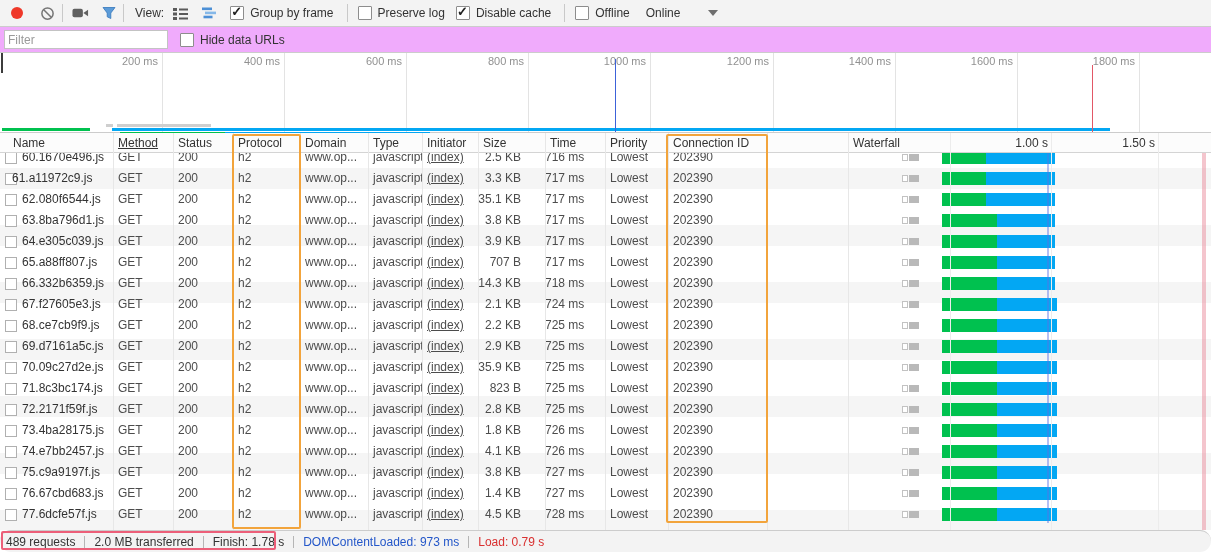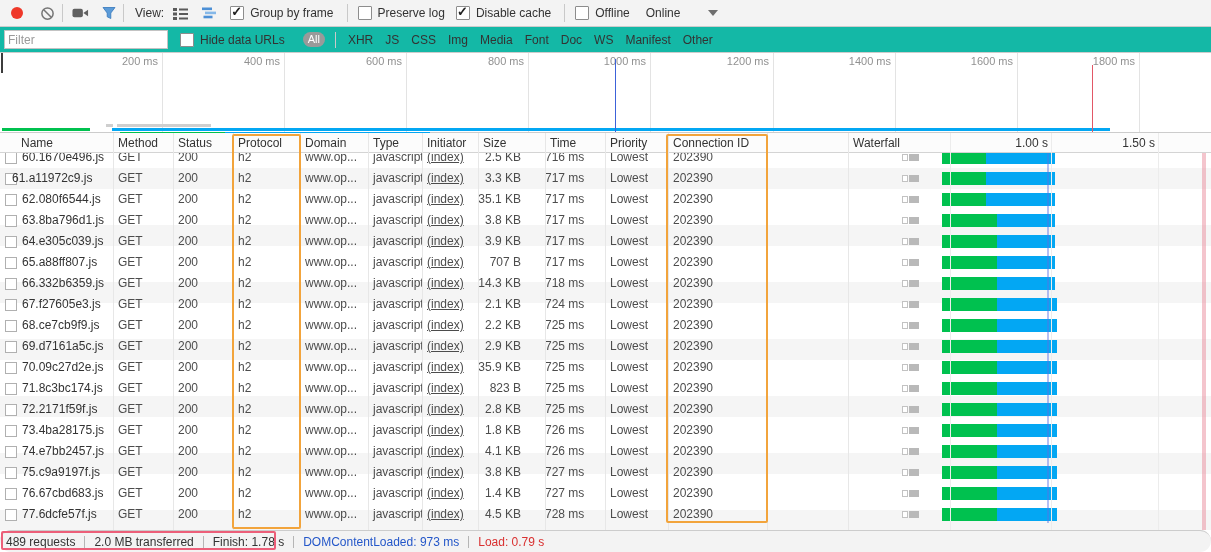"Filter" .filterbar { background: #14b8a6 -> #f0abfc }
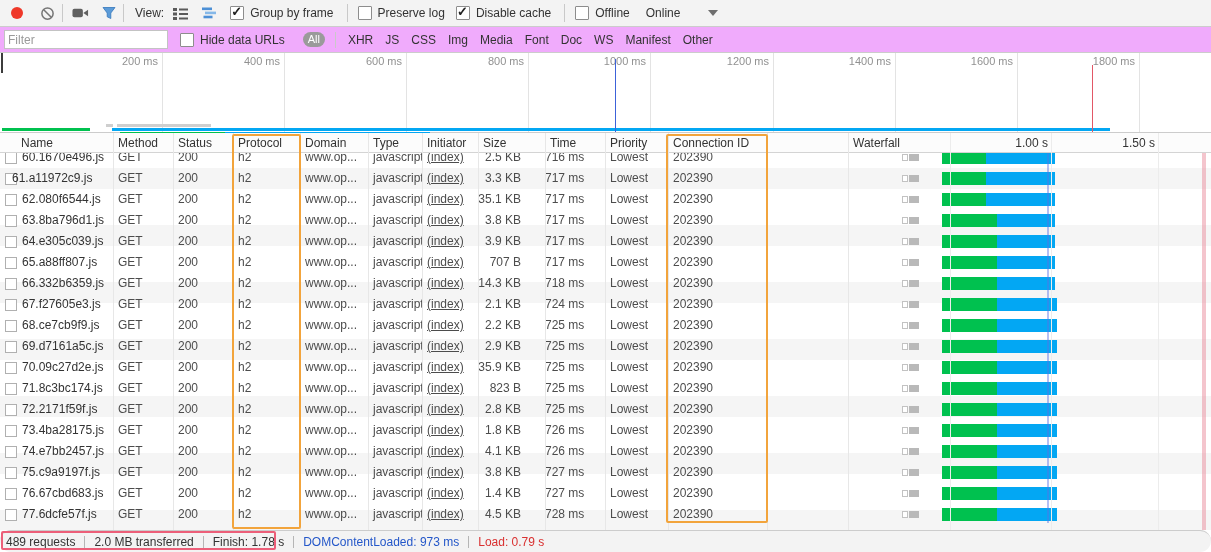"All" span { html: <span> <span>All</span> <span></span> <span>XHR</span> <span>JS</span> <span>CSS</span> <span>Img</span> <span>Media</span> <span>Font</span> <span>Doc</span> <span>WS</span> <span>Manifest</span> <span>Other</span> </span> -> none }
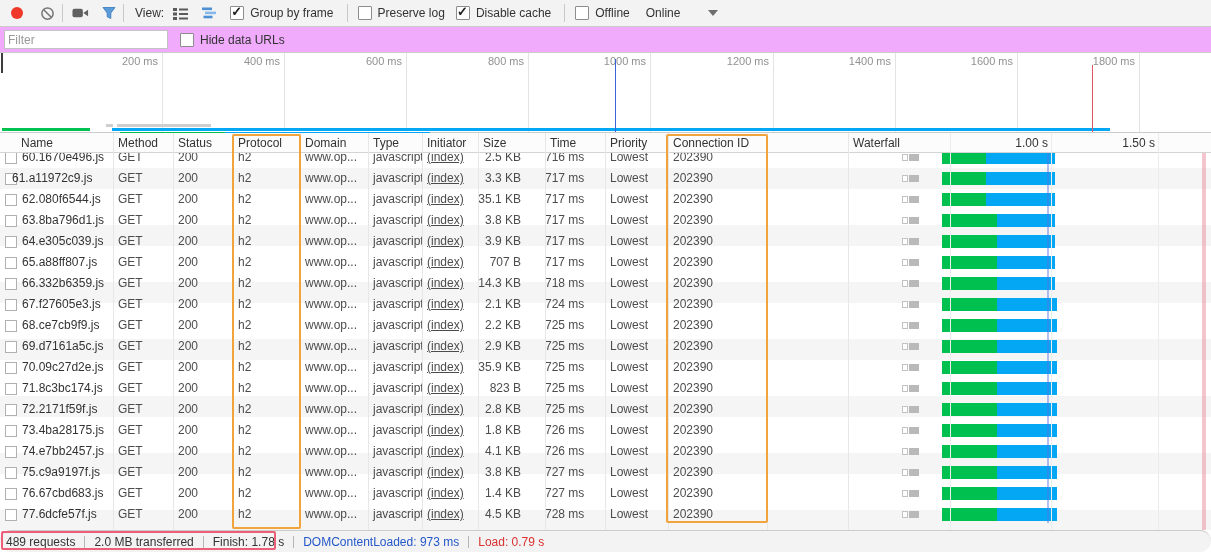"Name" div.th { left: 16px -> 8px }
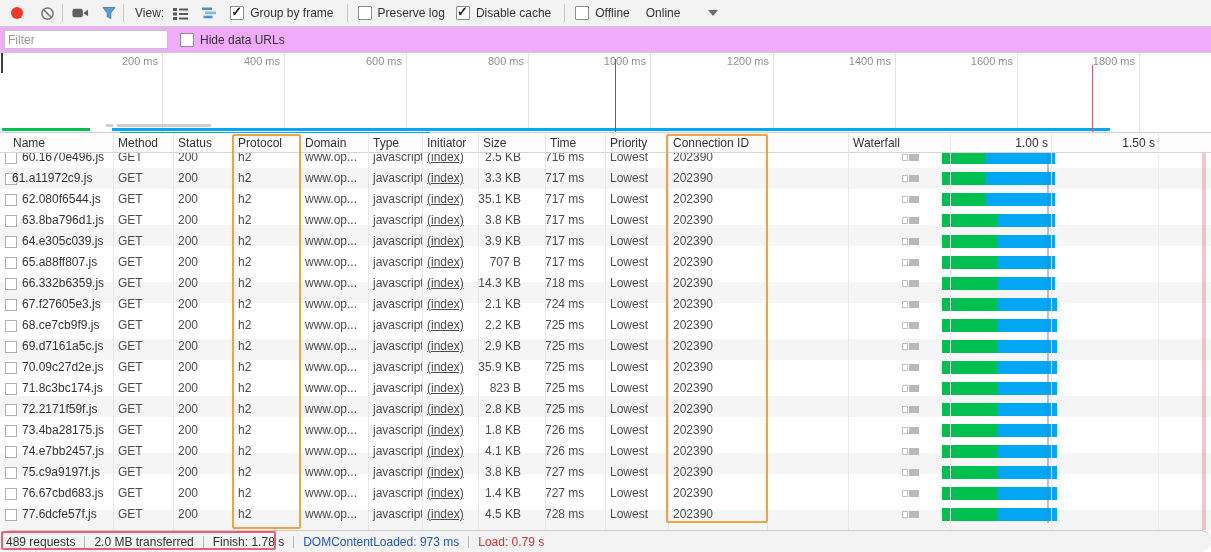"Method" div.th { text-decoration: none -> underline }
